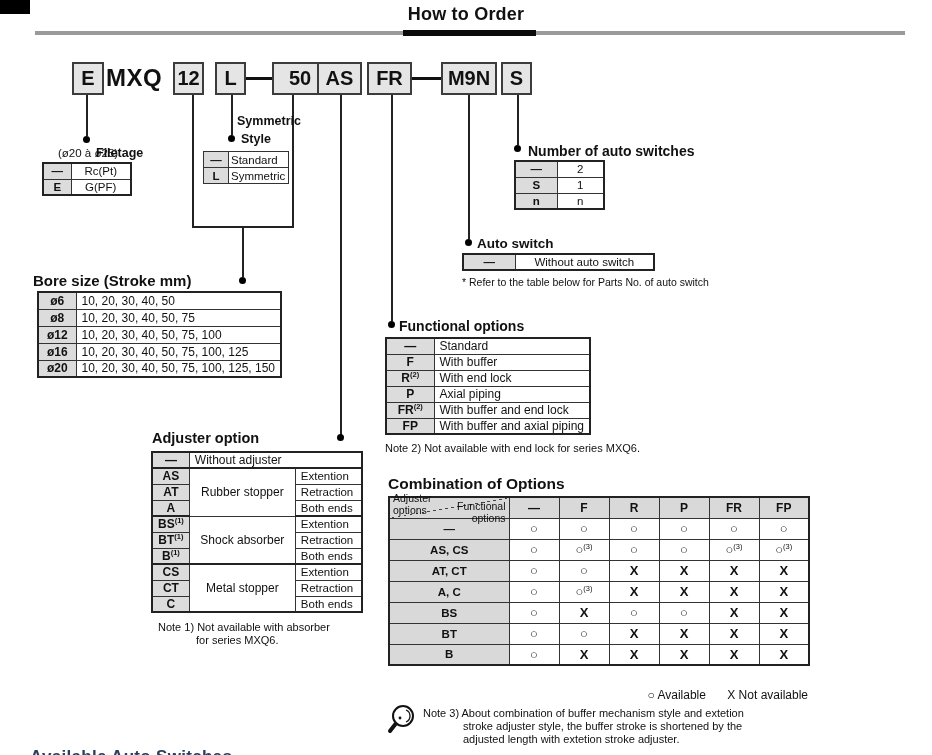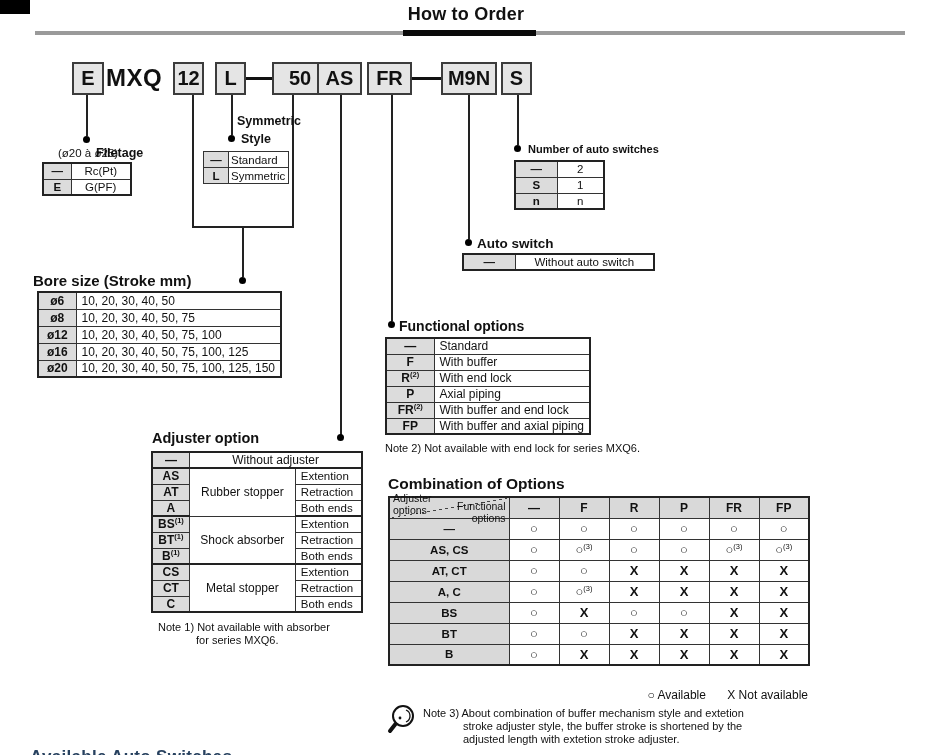"Number of auto switches" div.sec-title { font-size: 11px -> 14px }
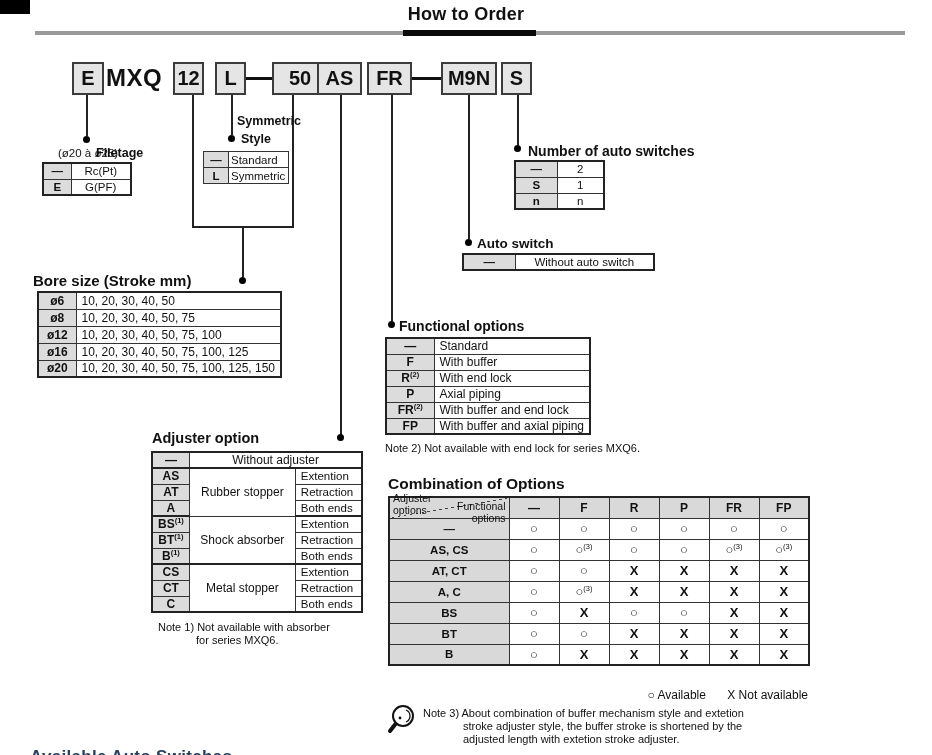"* Refer to the table" div.note-text { html: none -> <div>* Refer to the table below for Parts No. of auto switch</div> }
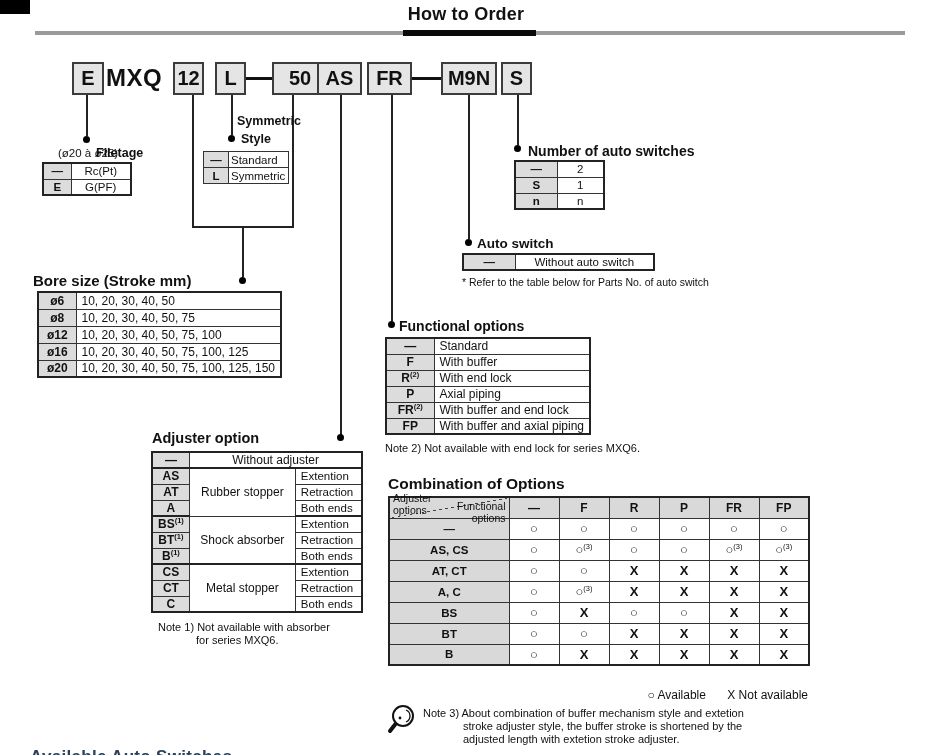"Without adjuster" td.grp { text-align: center -> left }
